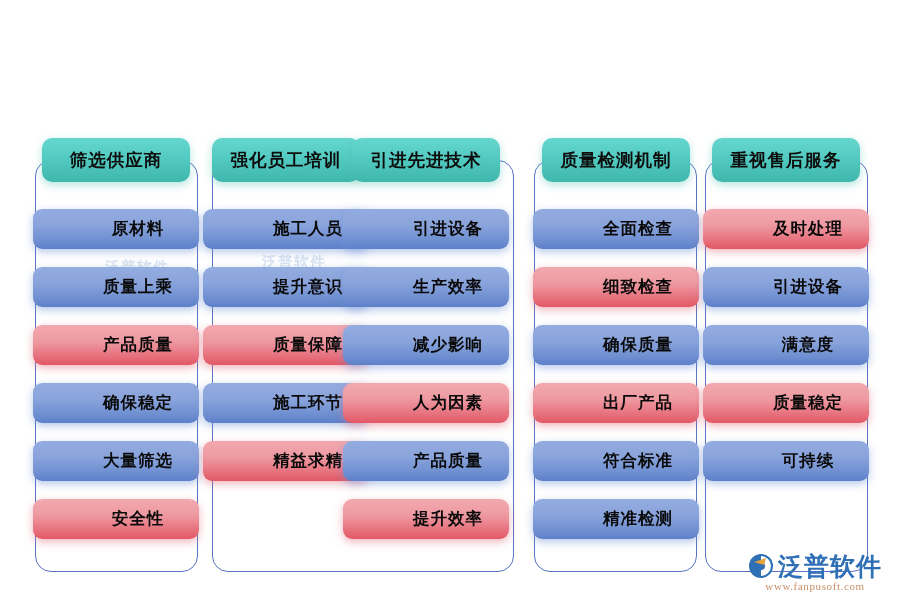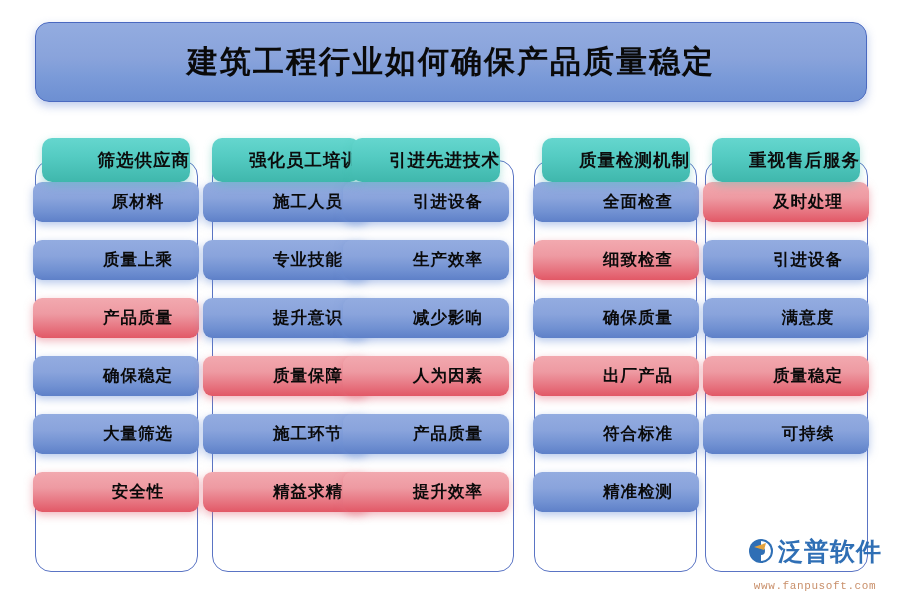"建筑工程行业如何确保产品质量稳定" div { html: <div> <div>建筑工程行业如何确保产品质量稳定</div> </div> -> none }
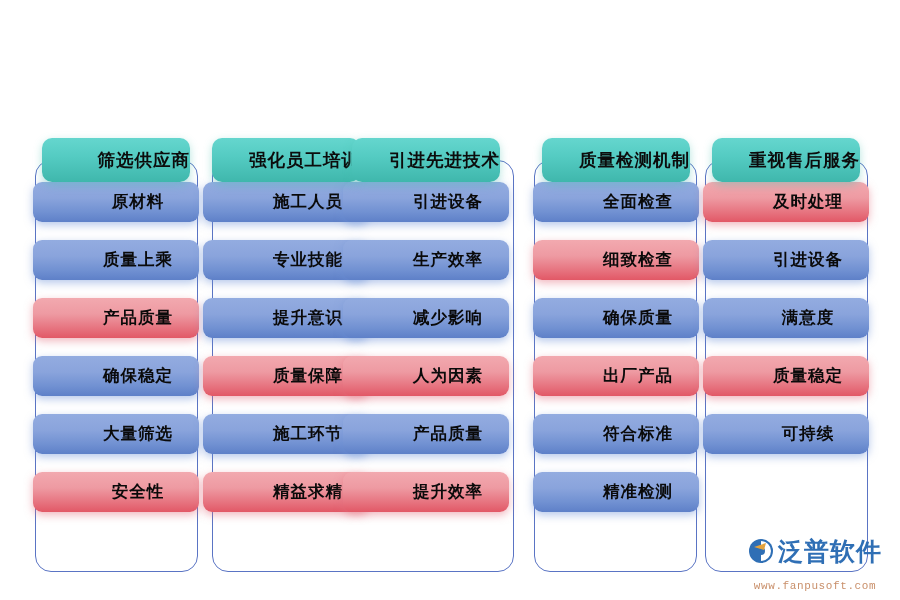"筛选供应商" .col-header { justify-content: flex-end -> center; margin-bottom: none -> 27px }
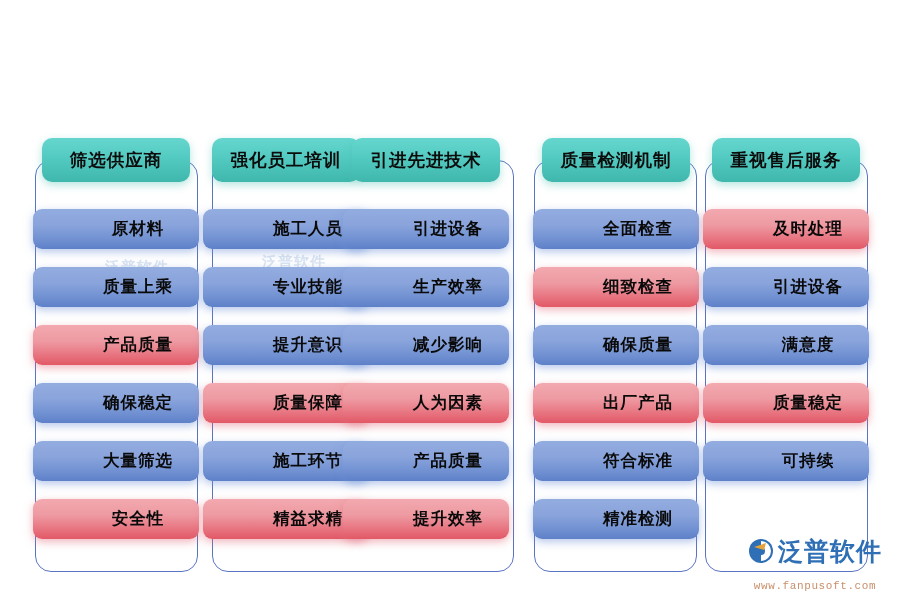"专业技能" div.item-box { html: <div> <span>专业技能</span> </div> -> none }
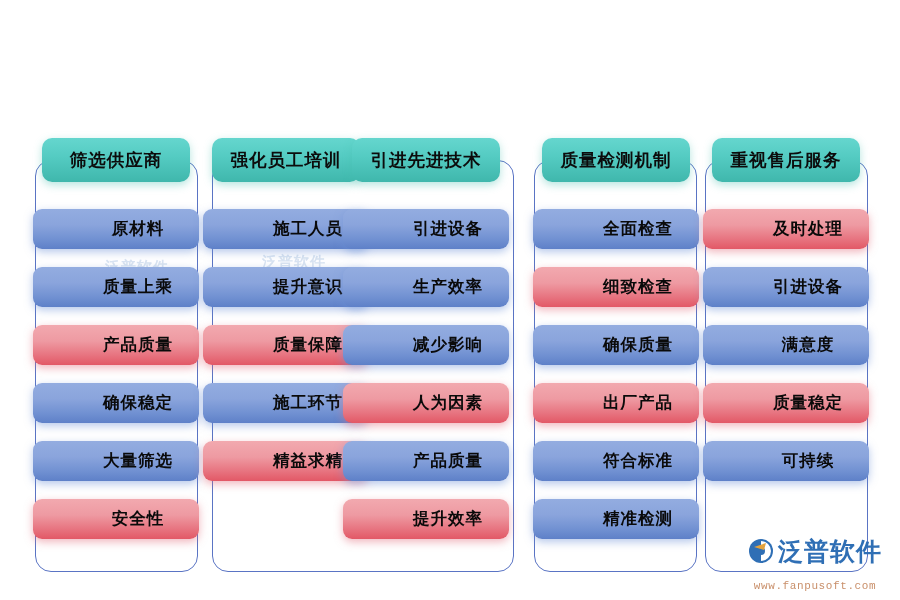"www.fanpusoft.com" #logo-url { font-family: Liberation Mono, monospace -> Liberation Serif, serif; margin-top: 16px -> 1px }
